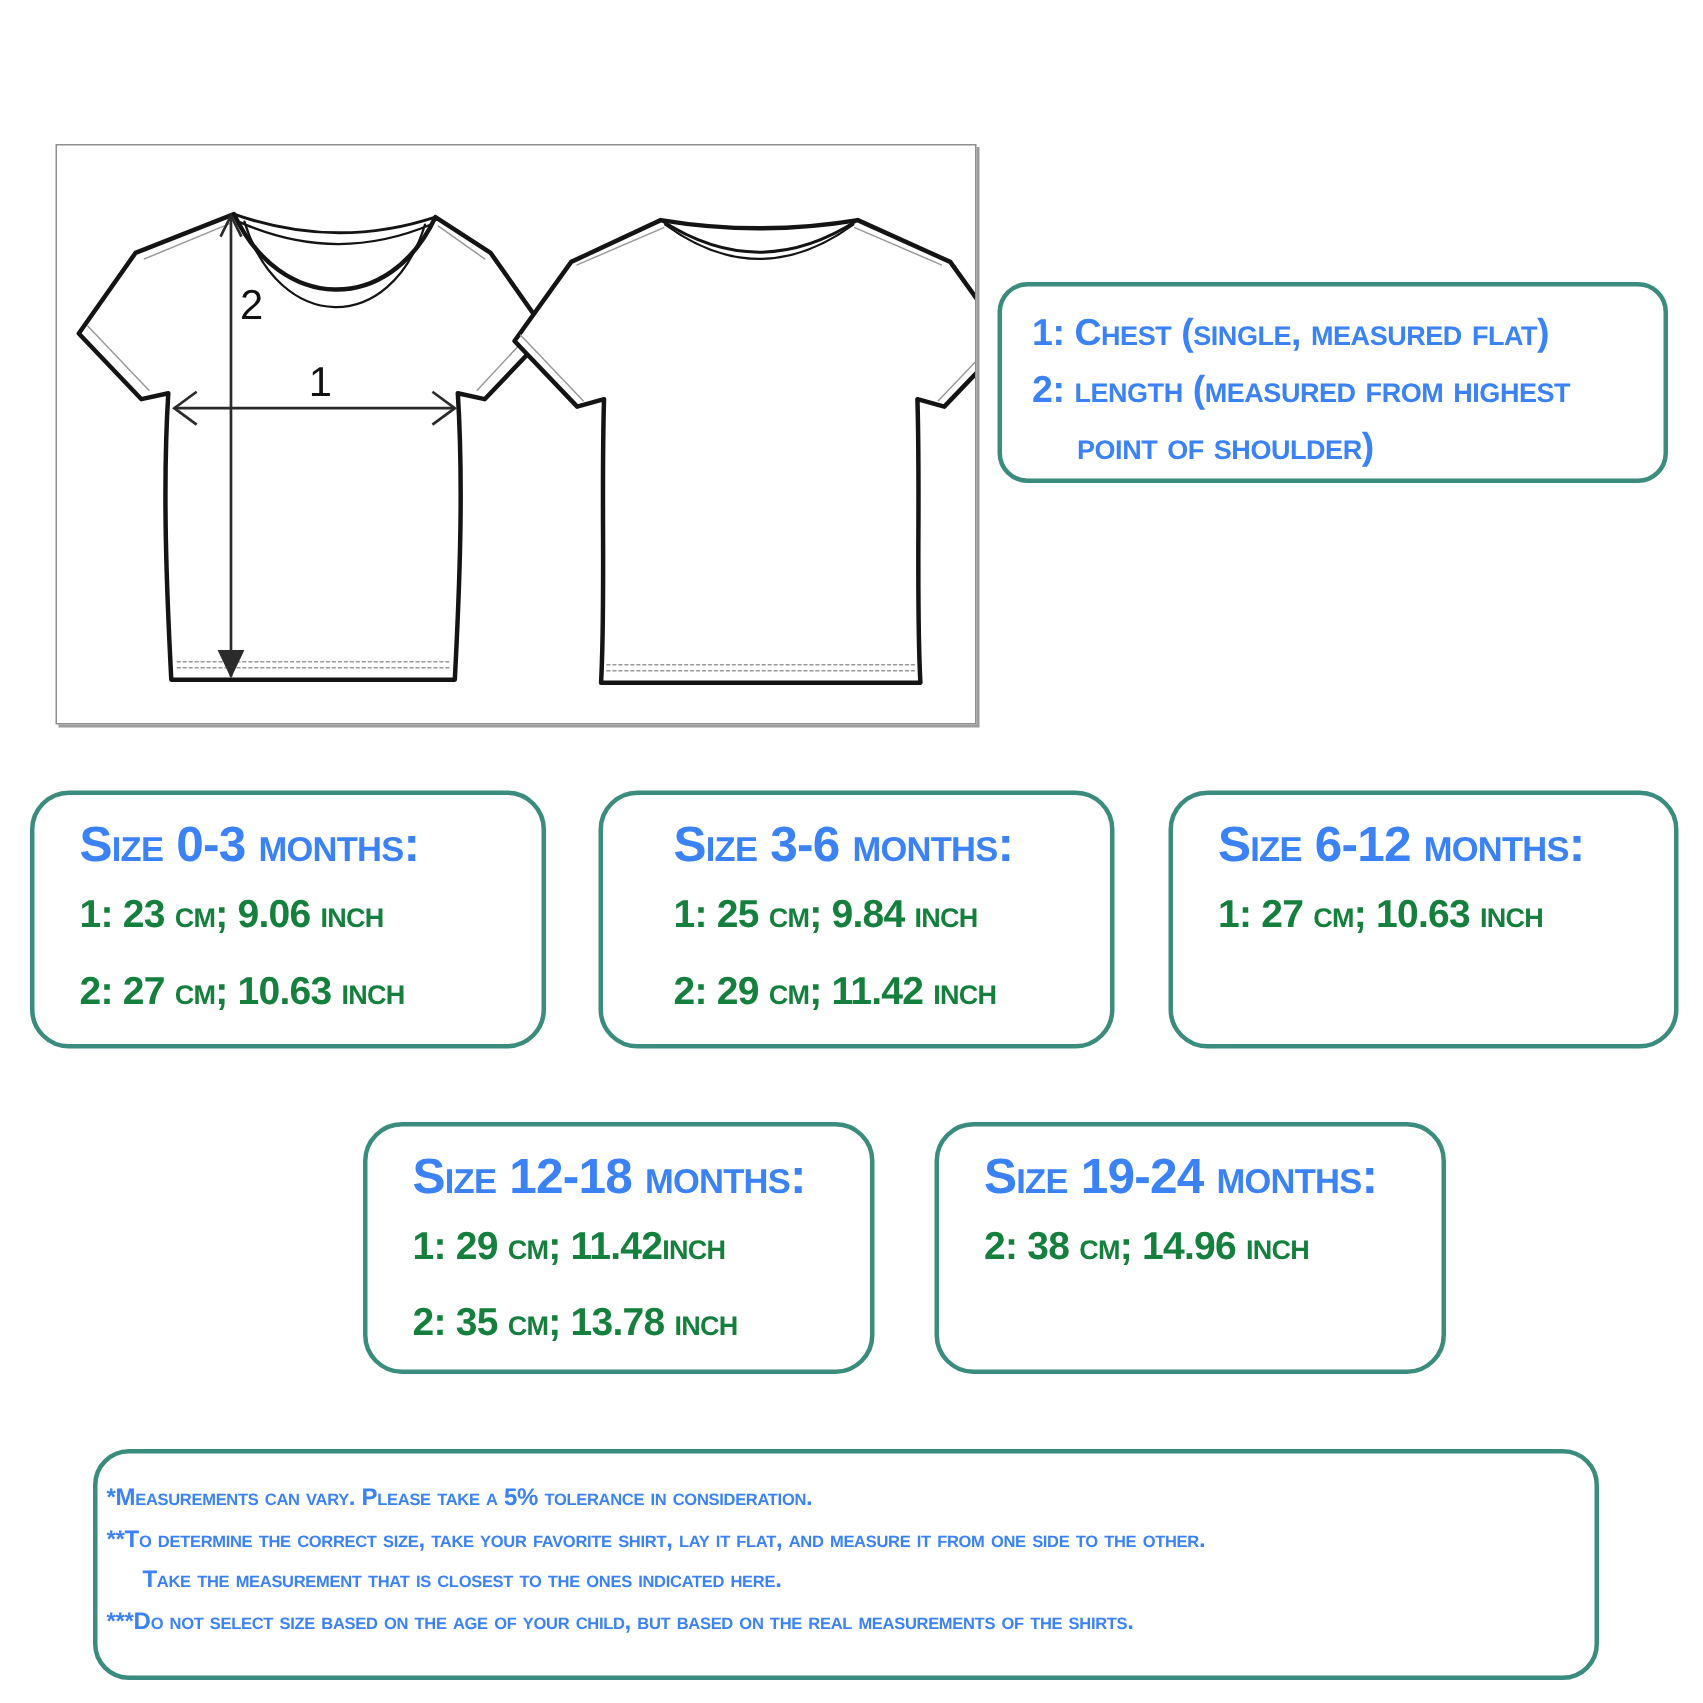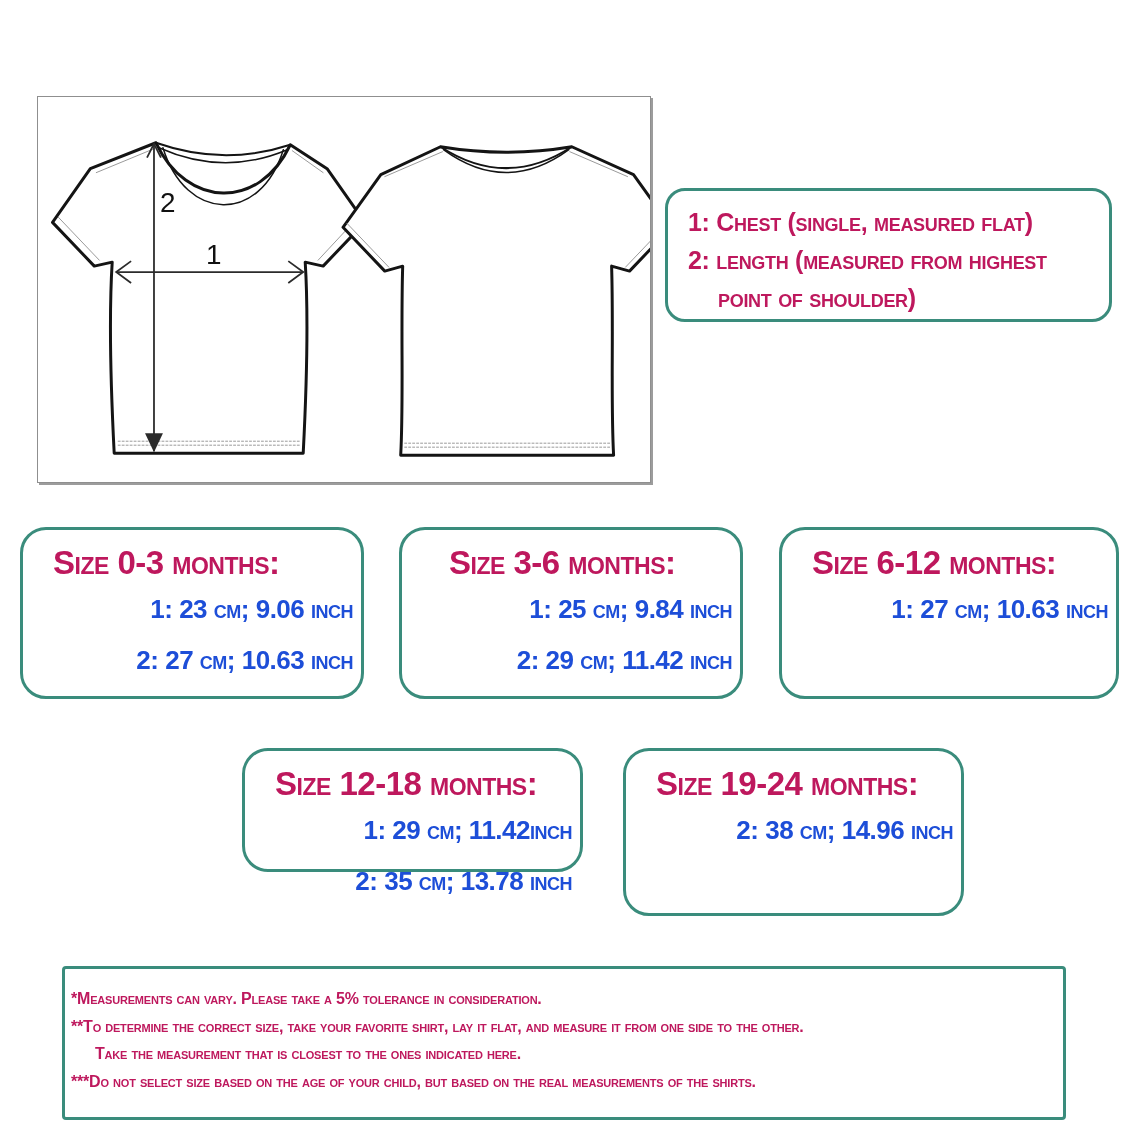"1: Chest (single, measured flat)" .sc { color: #be185d -> #3b82f6 }
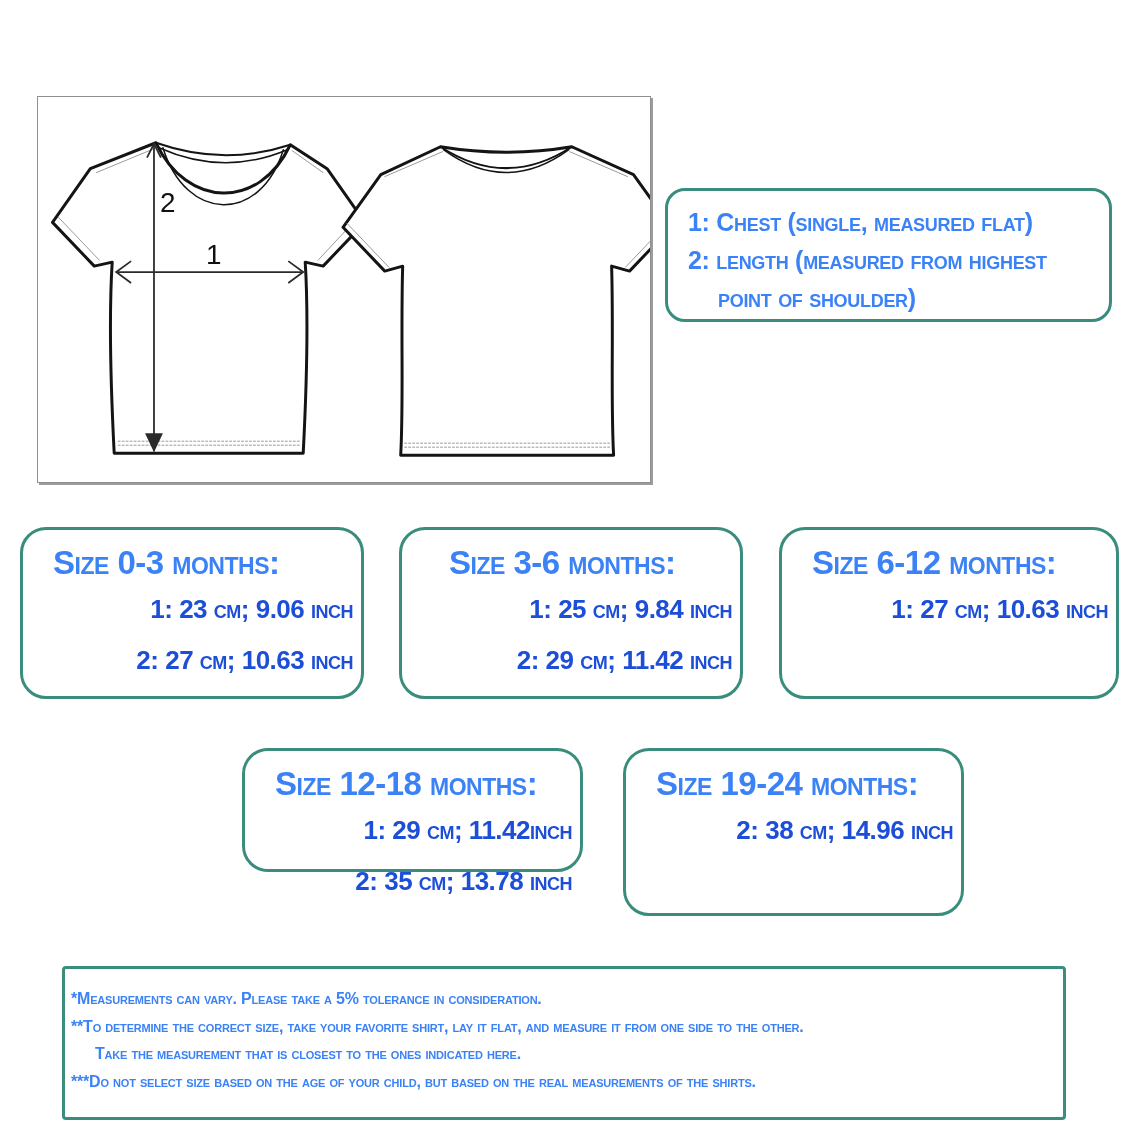"1: 23 cm; 9.06 inch" .size-row { color: #1d4ed8 -> #15803d; text-align: right -> none }
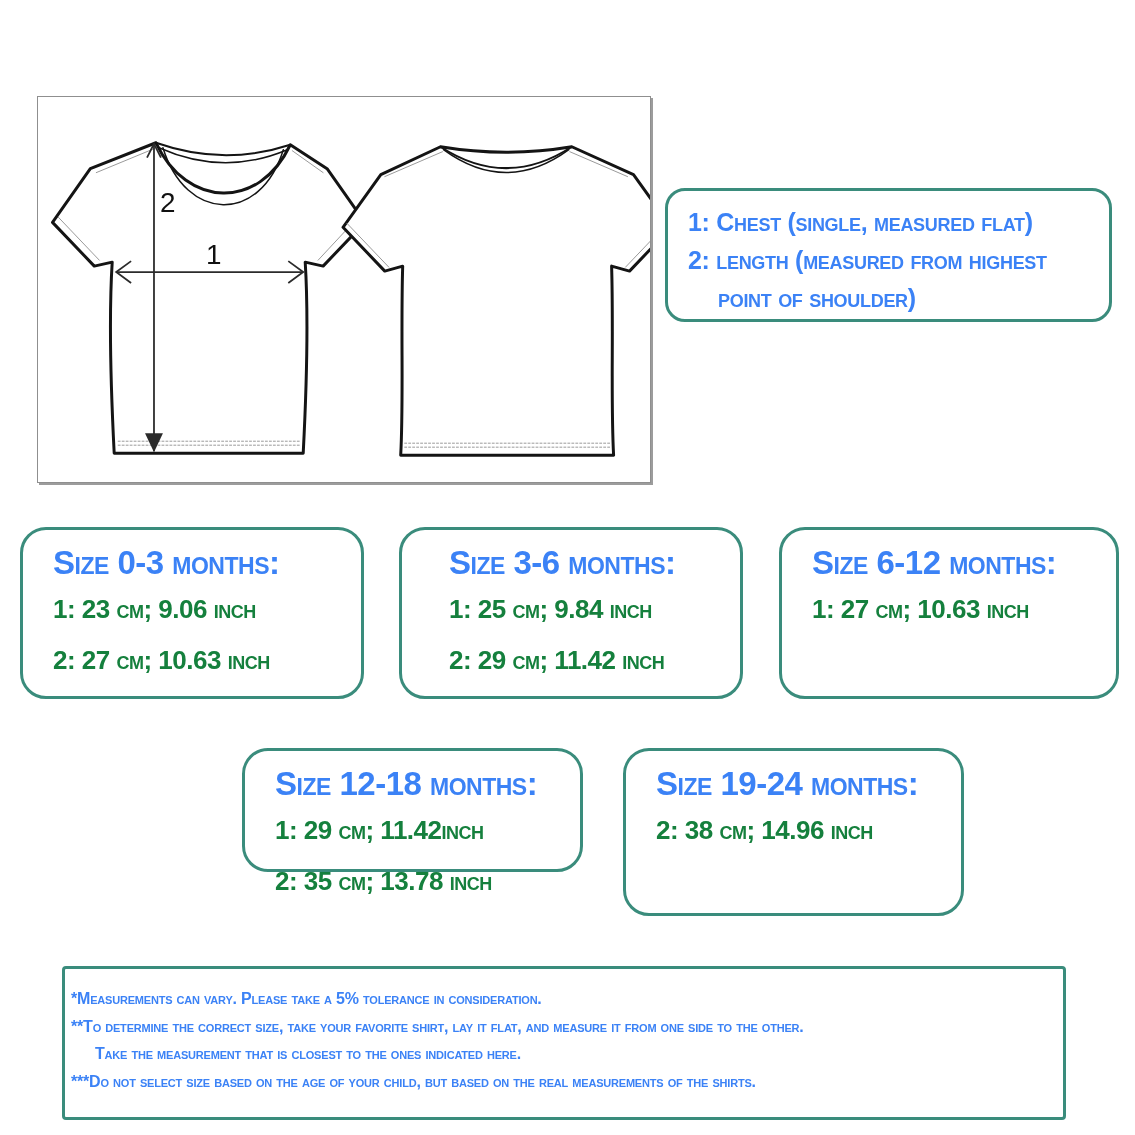"Size 12-18 months:" #size-12-18 { height: 124px -> 168px }
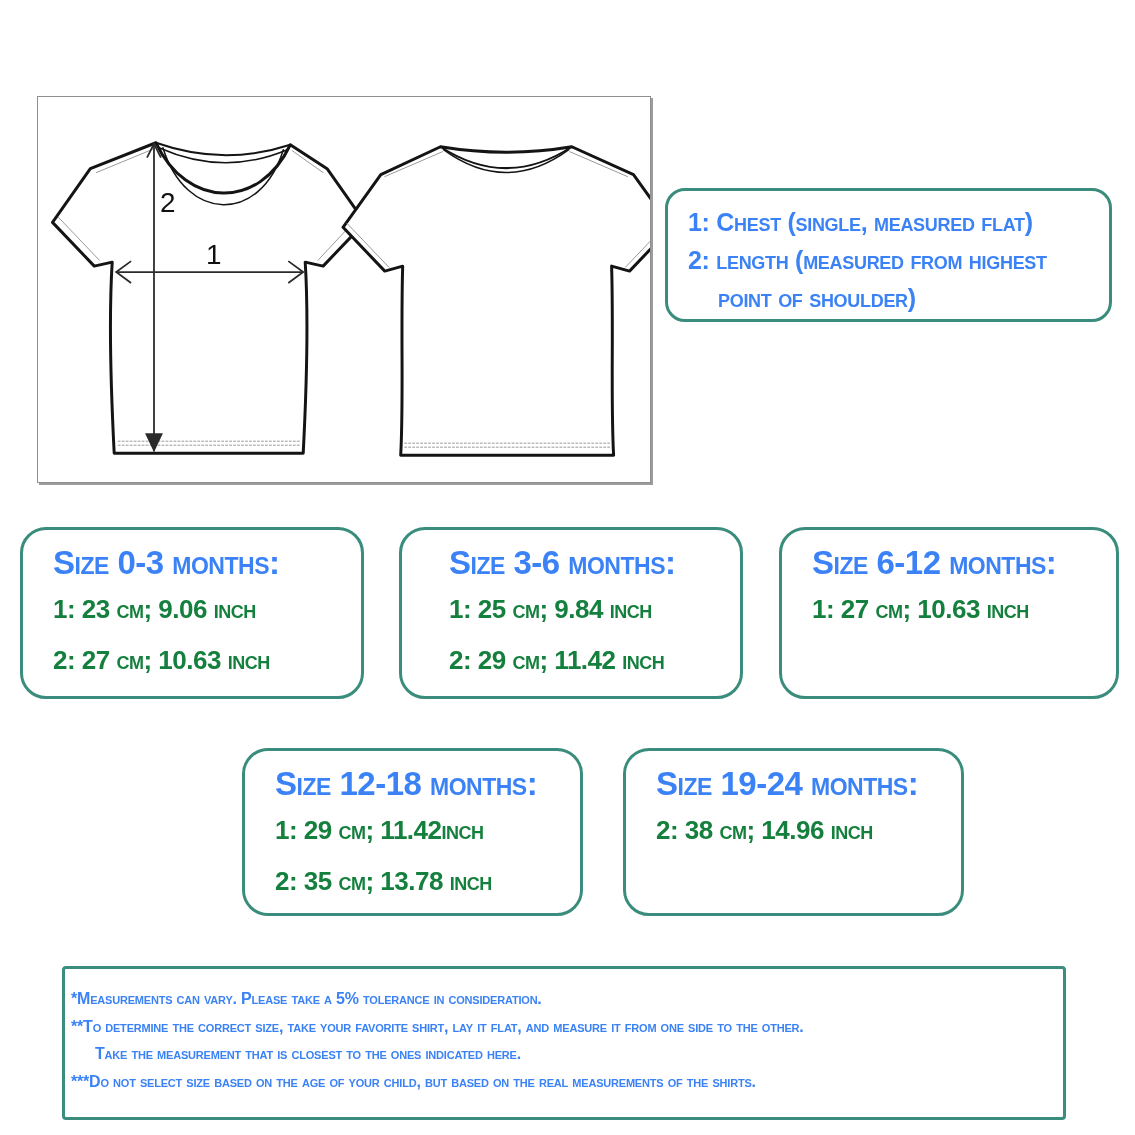"*Measurements can vary. Please take" .footer-box { border-radius: 4px -> 24px }
